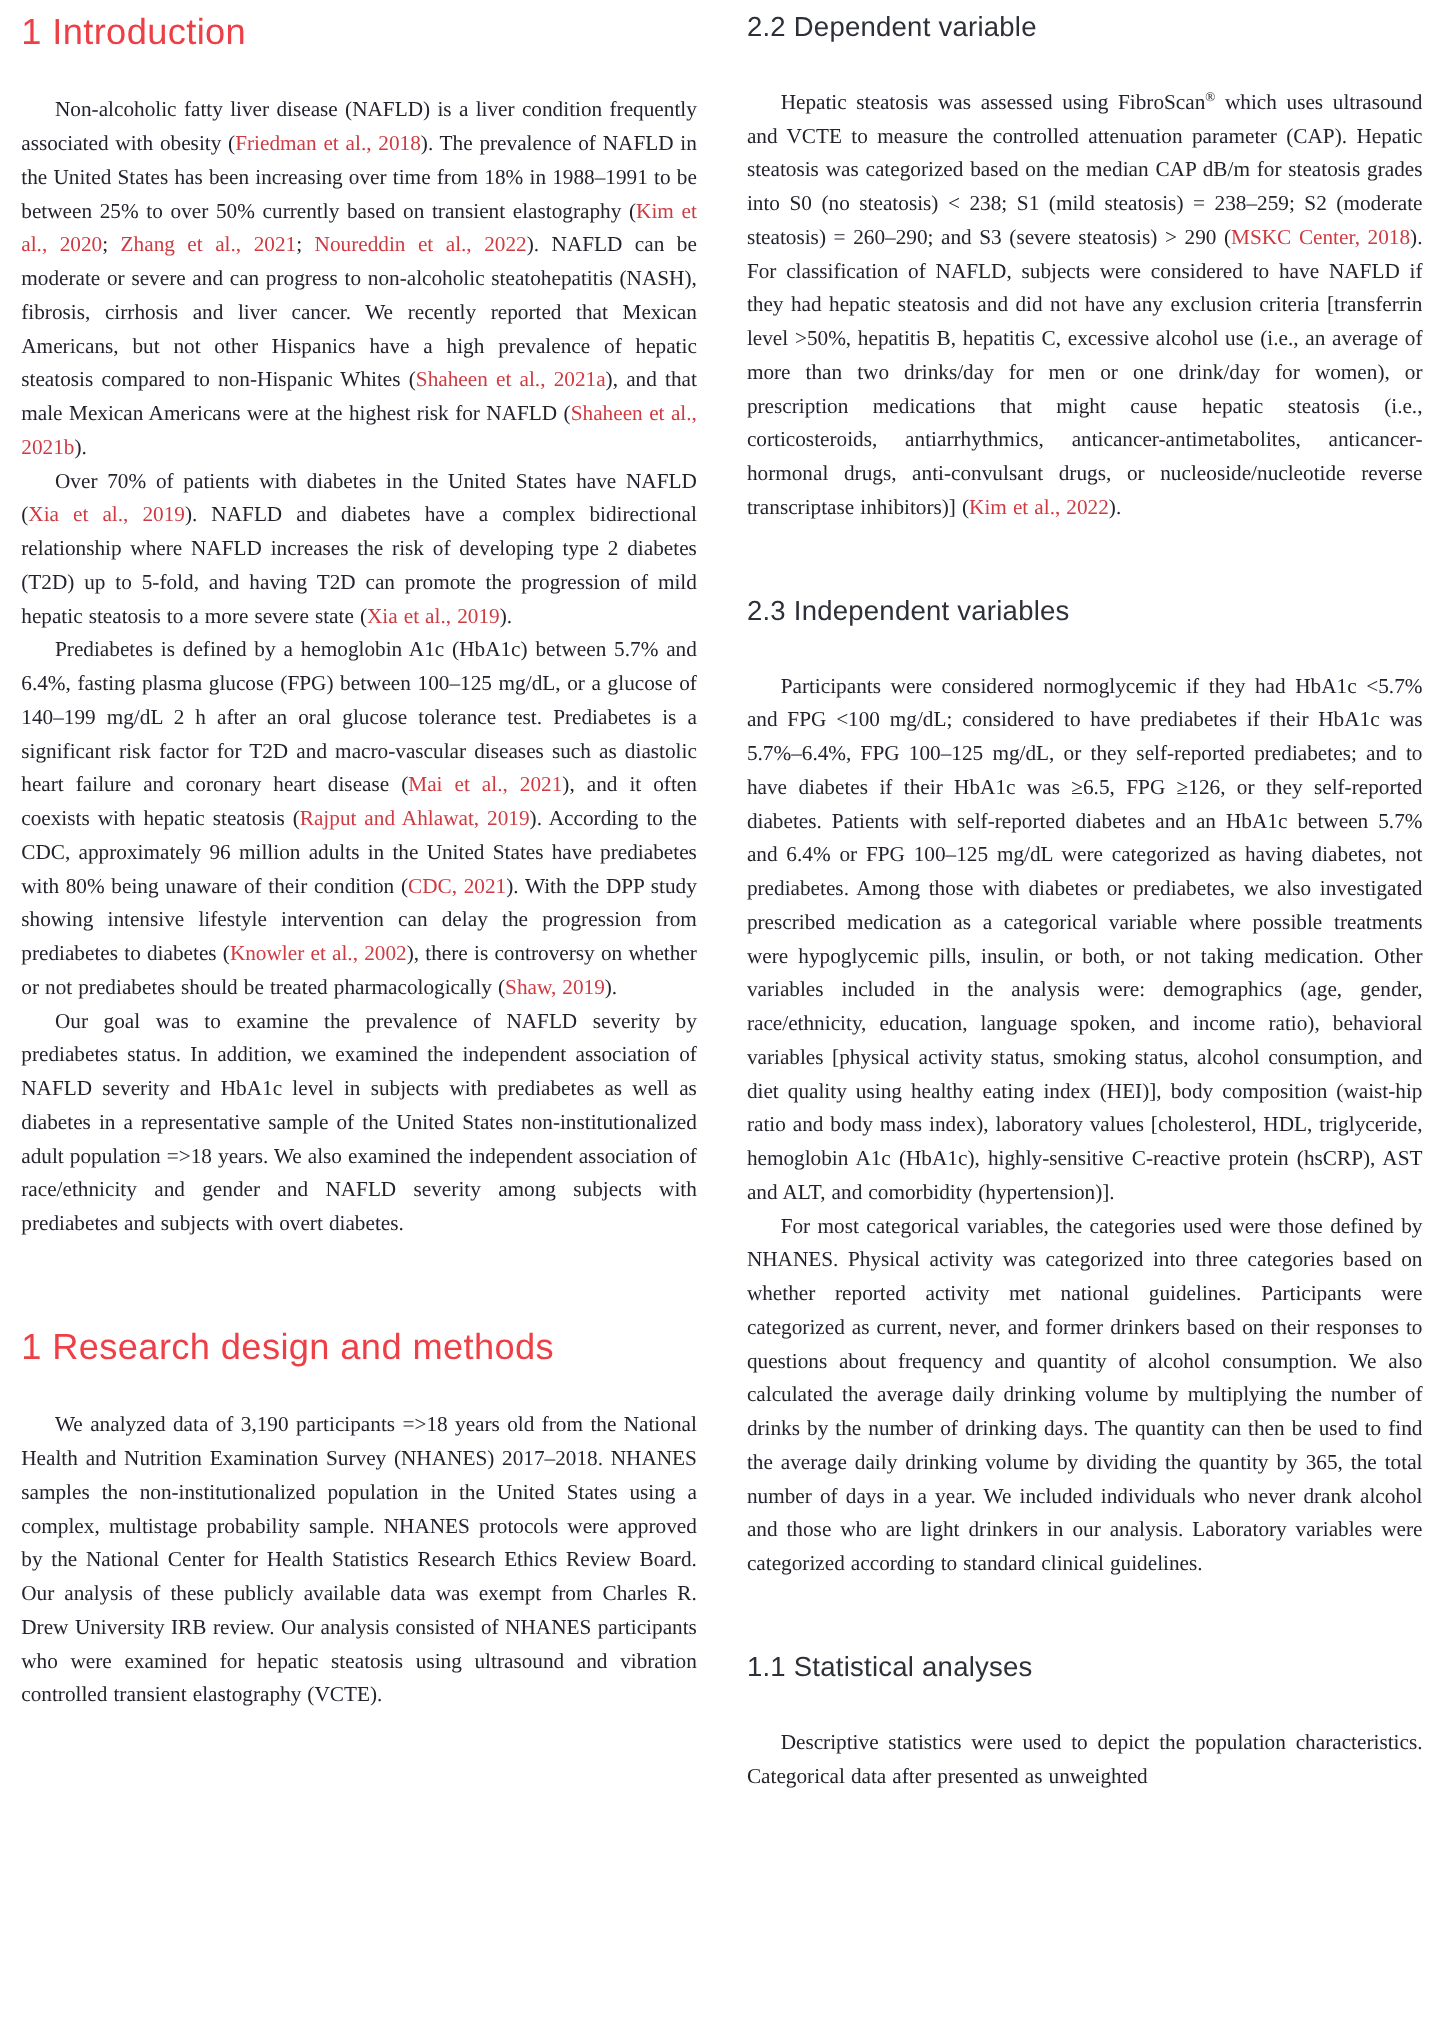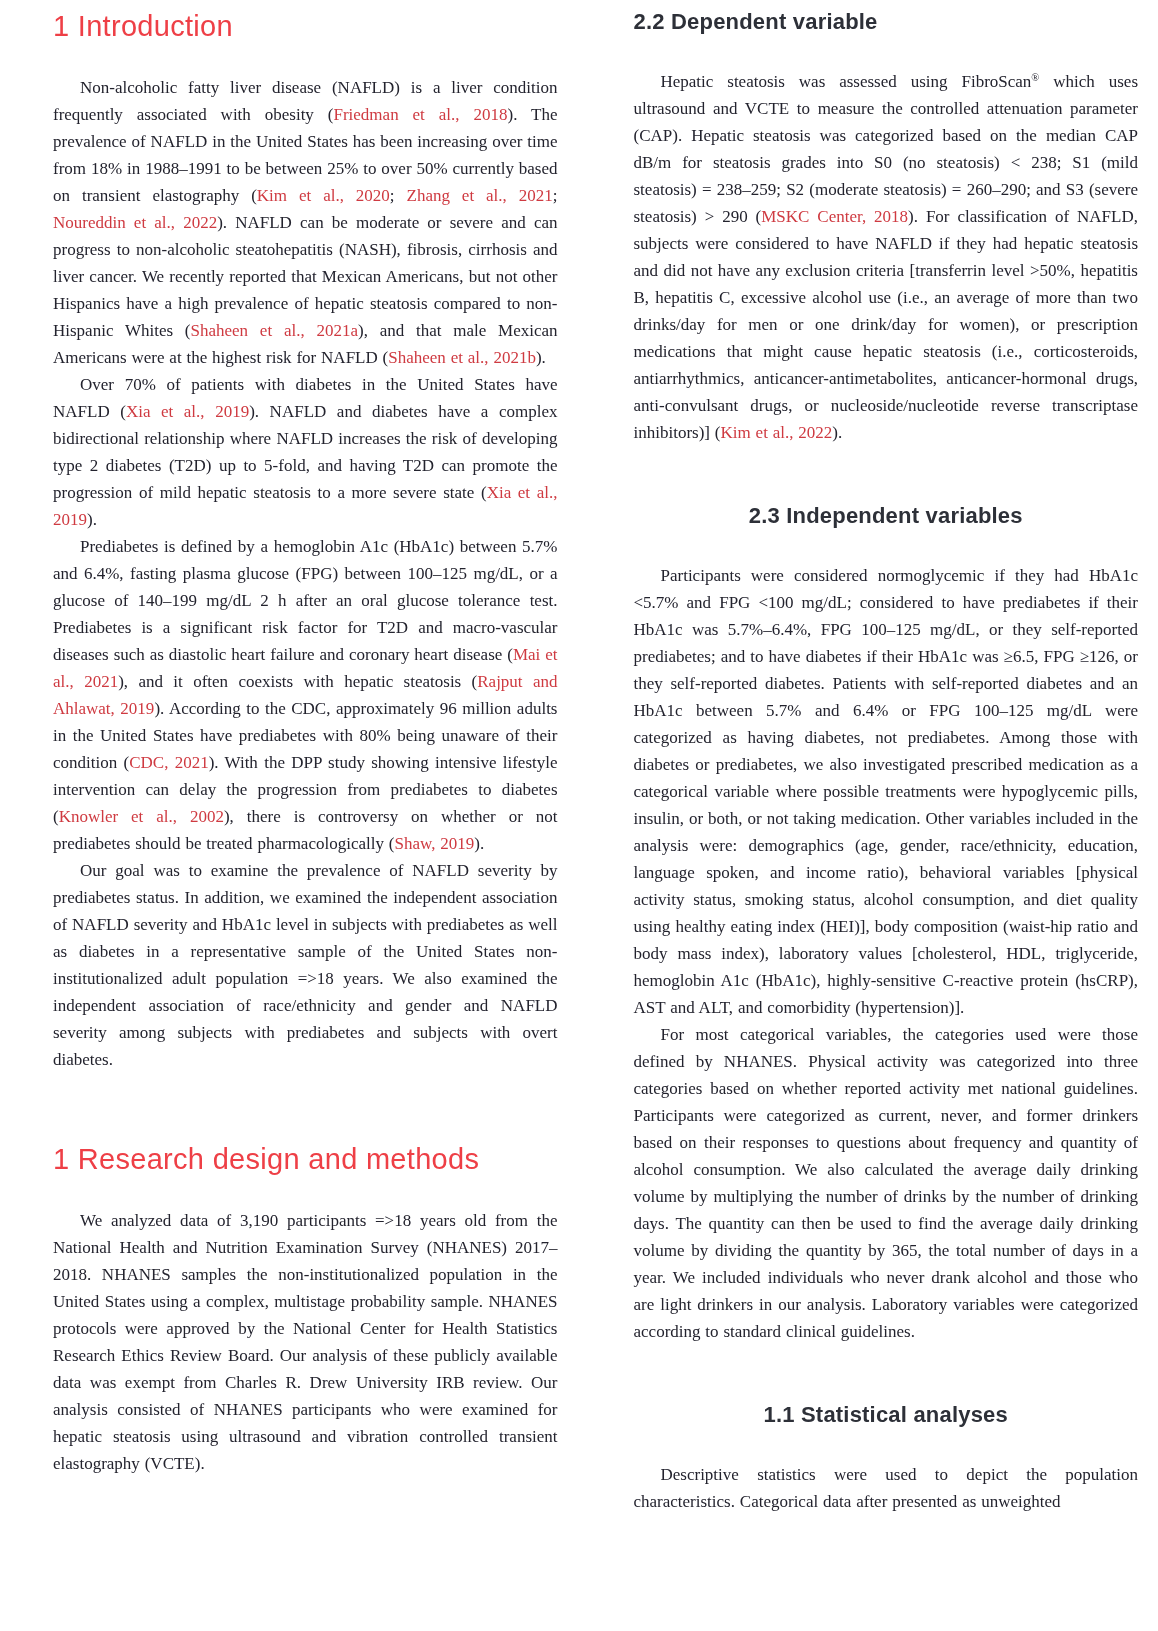"1 Introduction" .col { margin-left: 36px -> none }
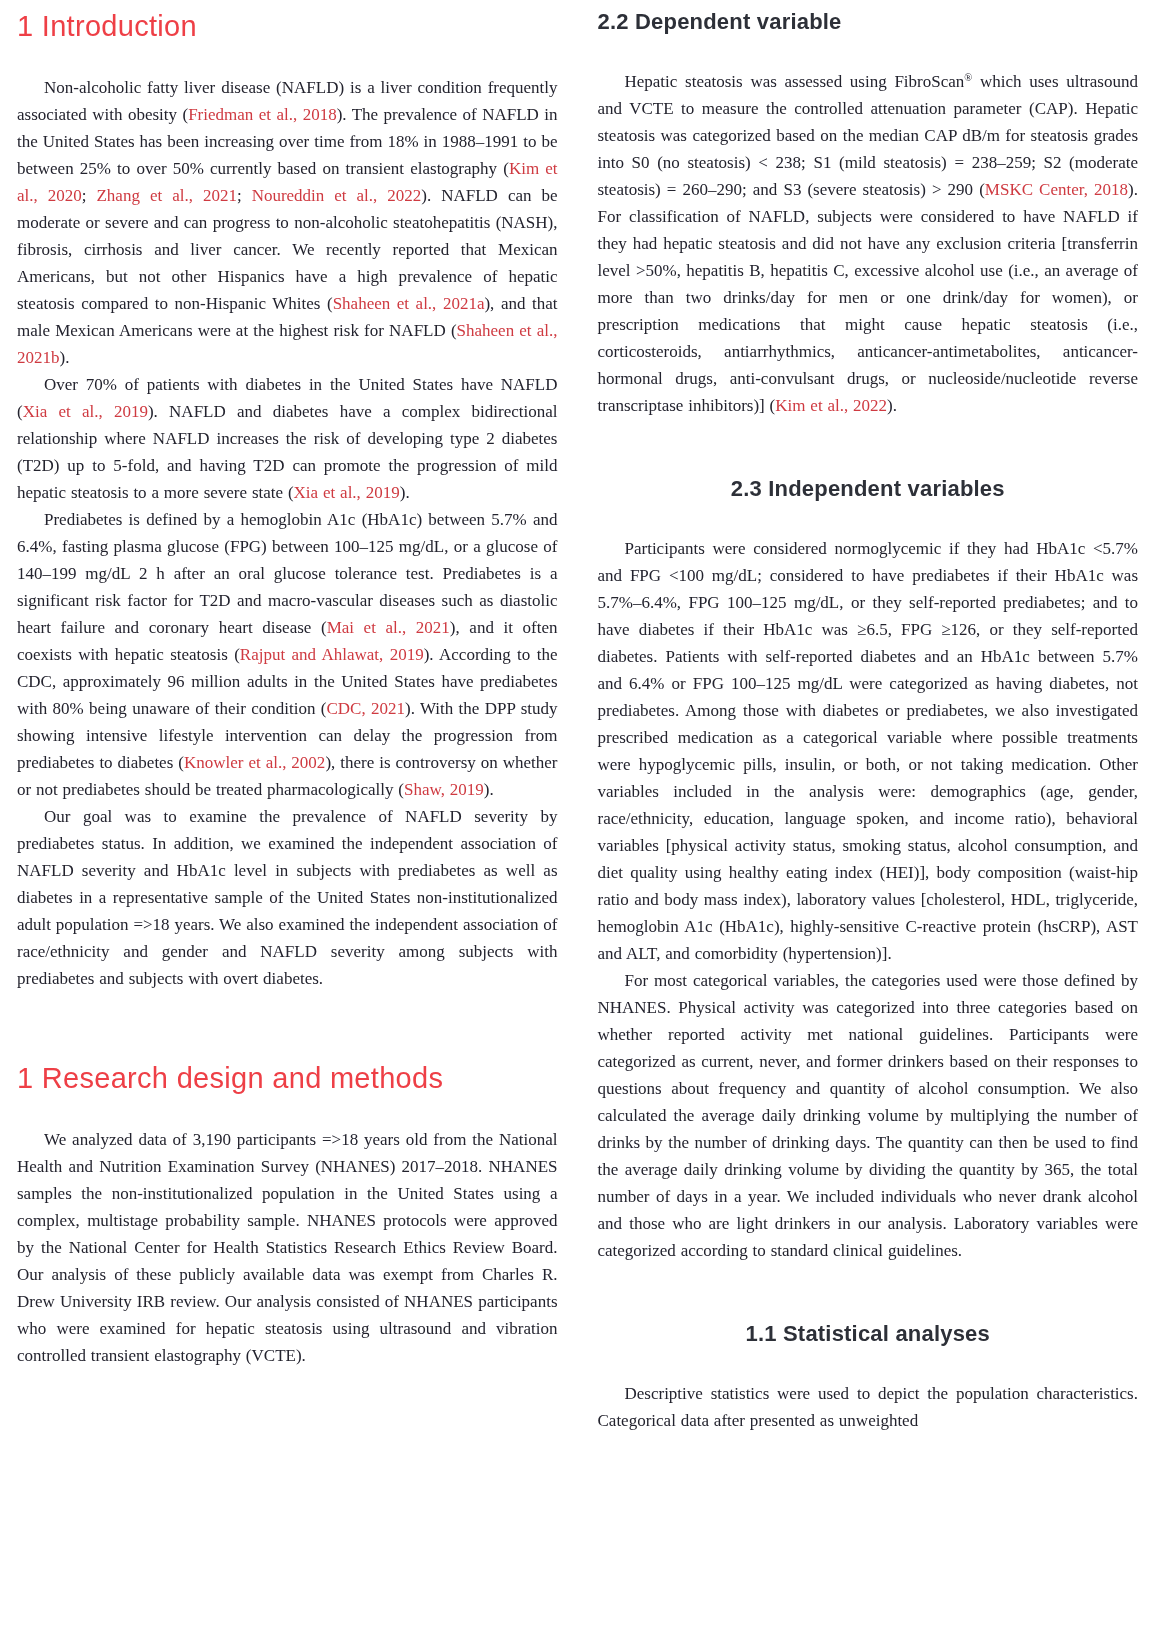"2.2 Dependent variable" h2 { font-weight: 700 -> 400 }
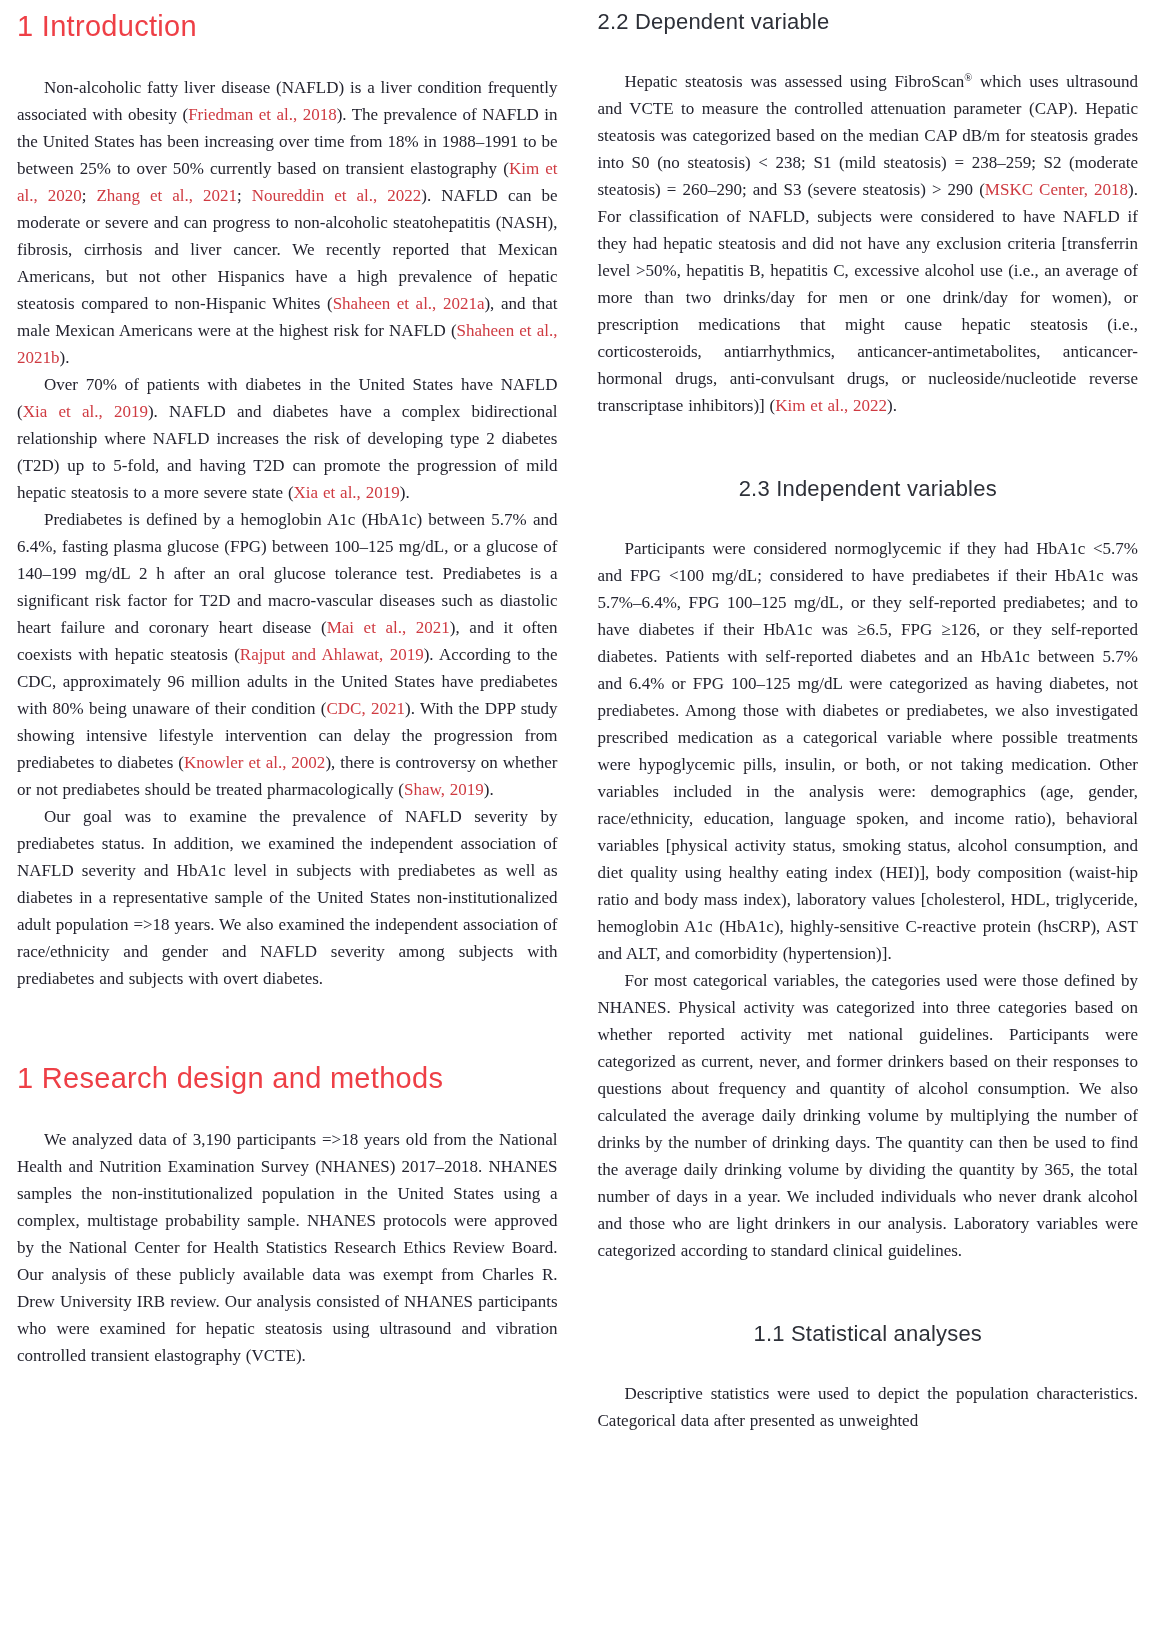"2.3 Independent variables" p + h2 { text-align: center -> none }
